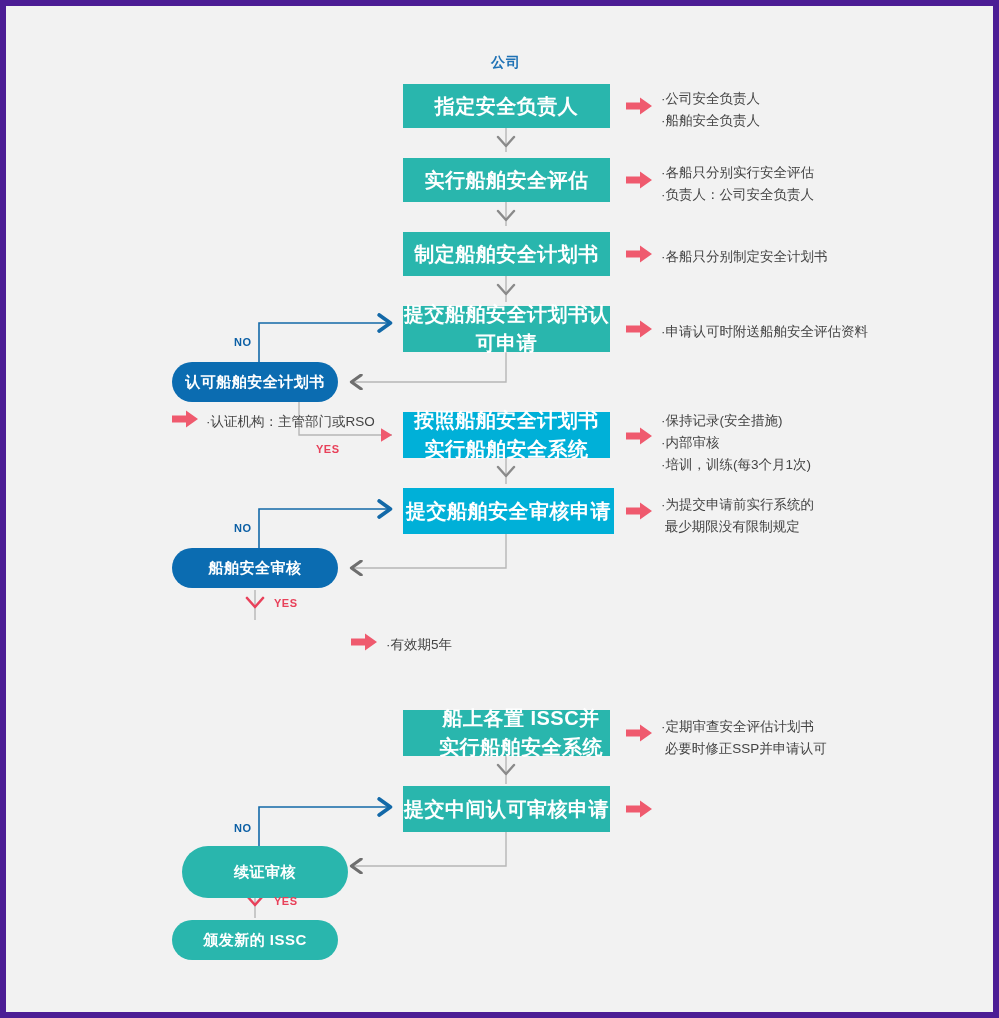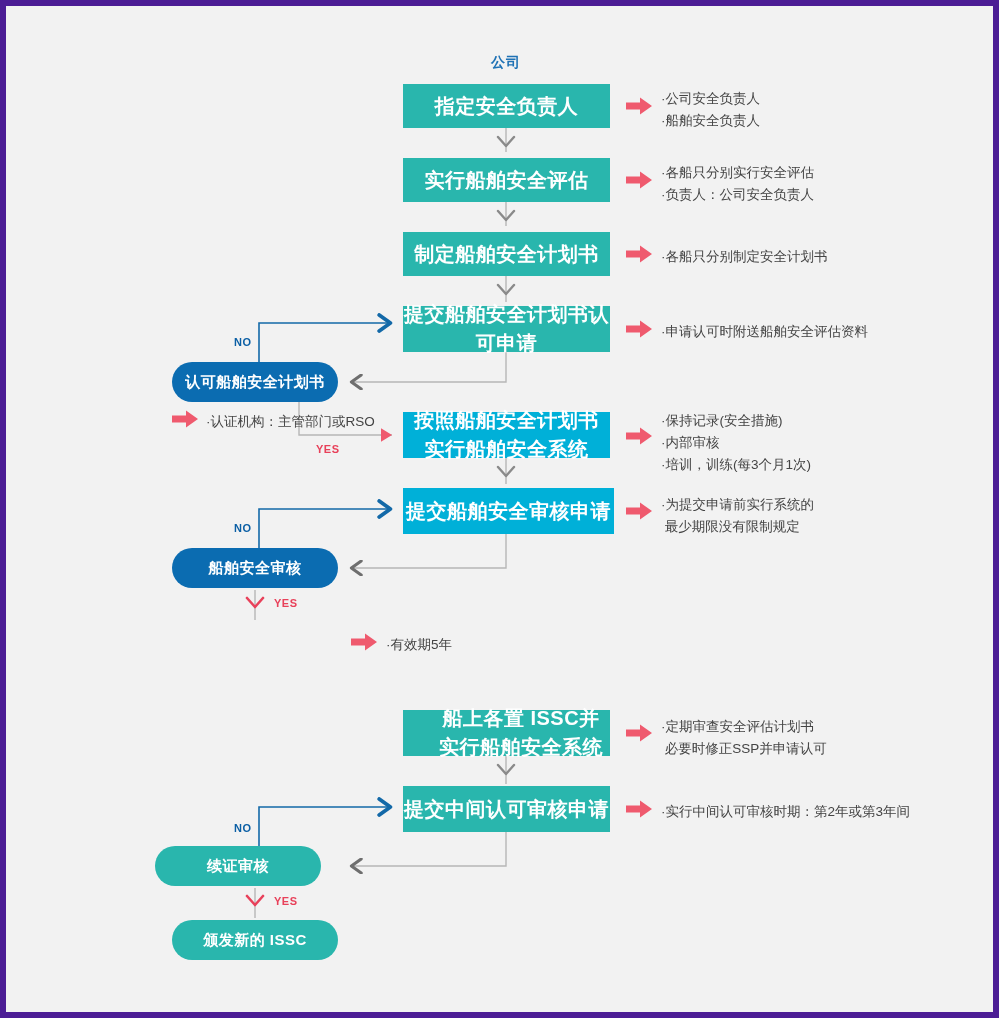"·实行中间认可审核时期：第2年或第3年间" div.note { html: <div>·实行中间认可审核时期：第2年或第3年间</div> -> none }
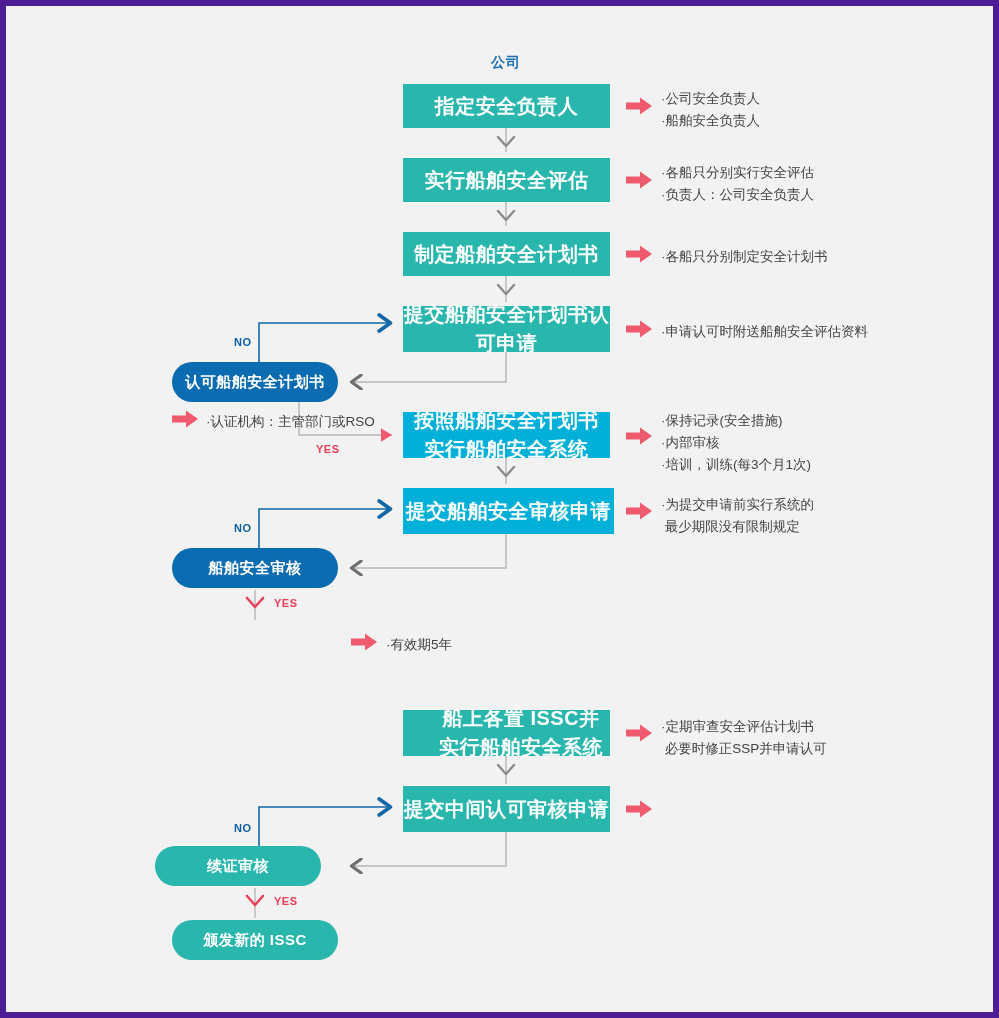"续证审核" div.node { height: 40px -> 52px; left: 149px -> 176px }
